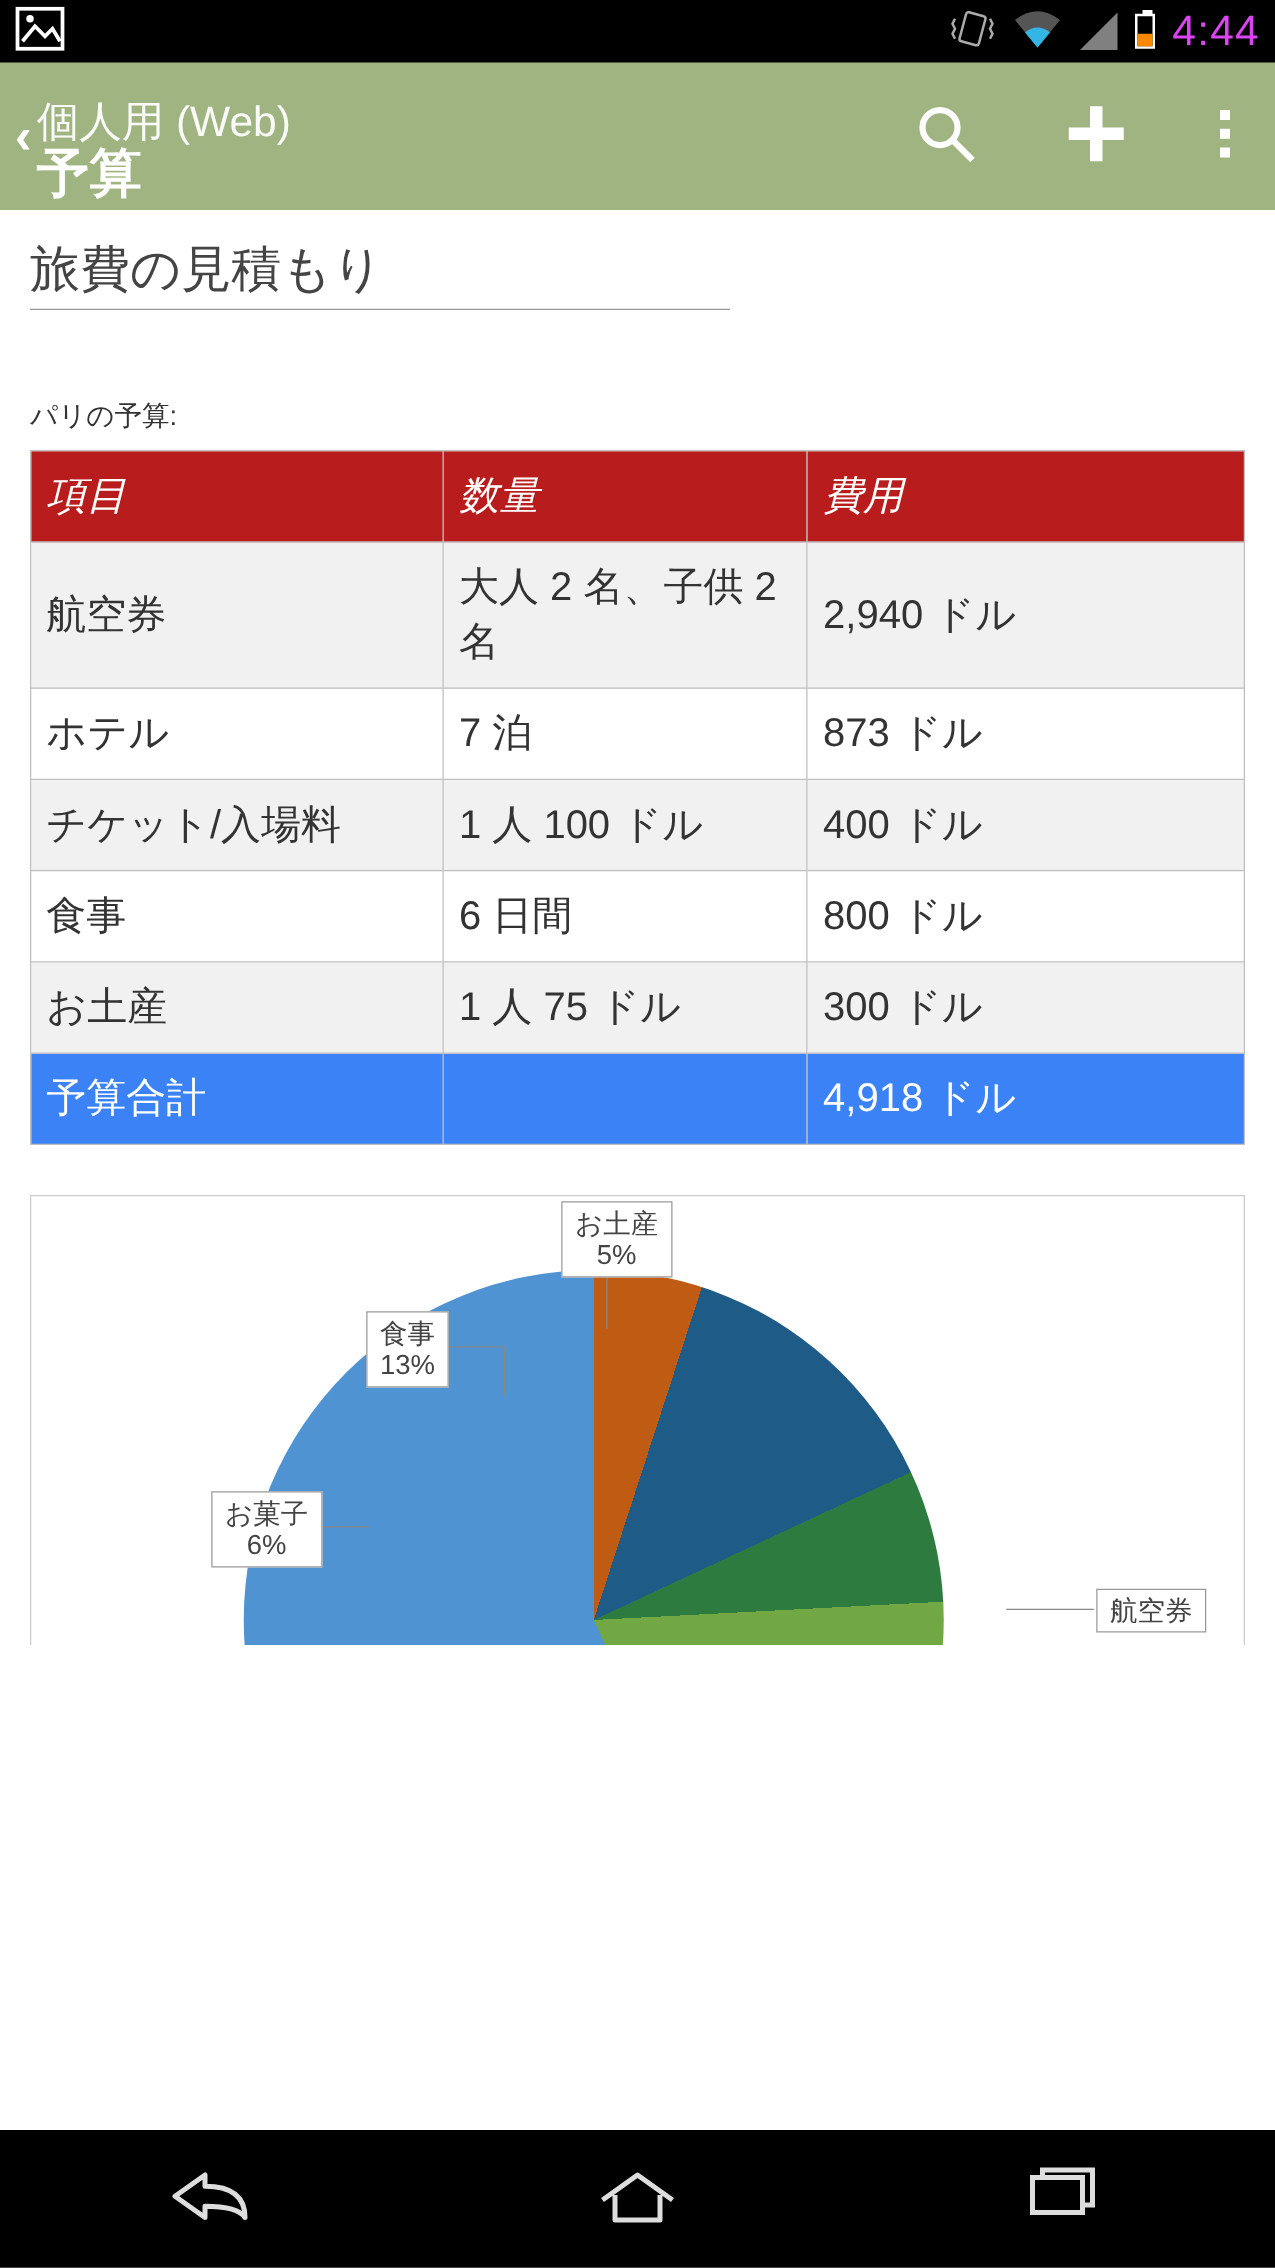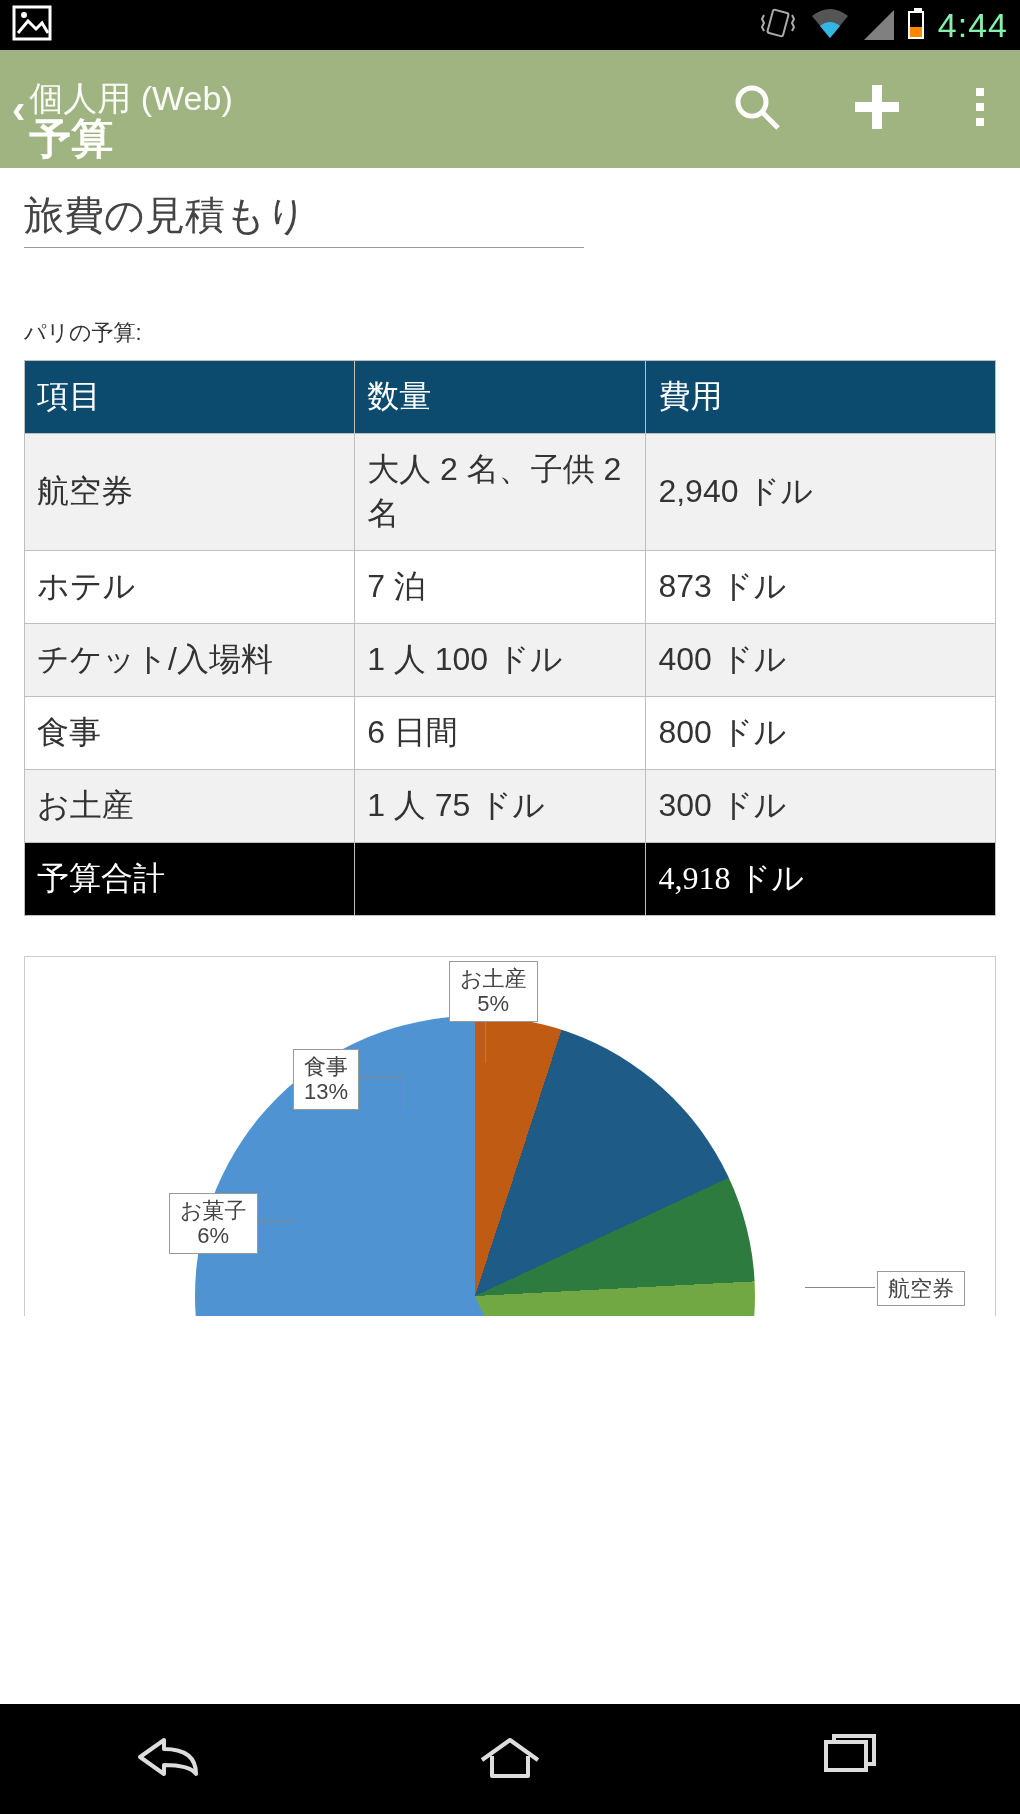"4:44" .clock { color: #86efac -> #d946ef }
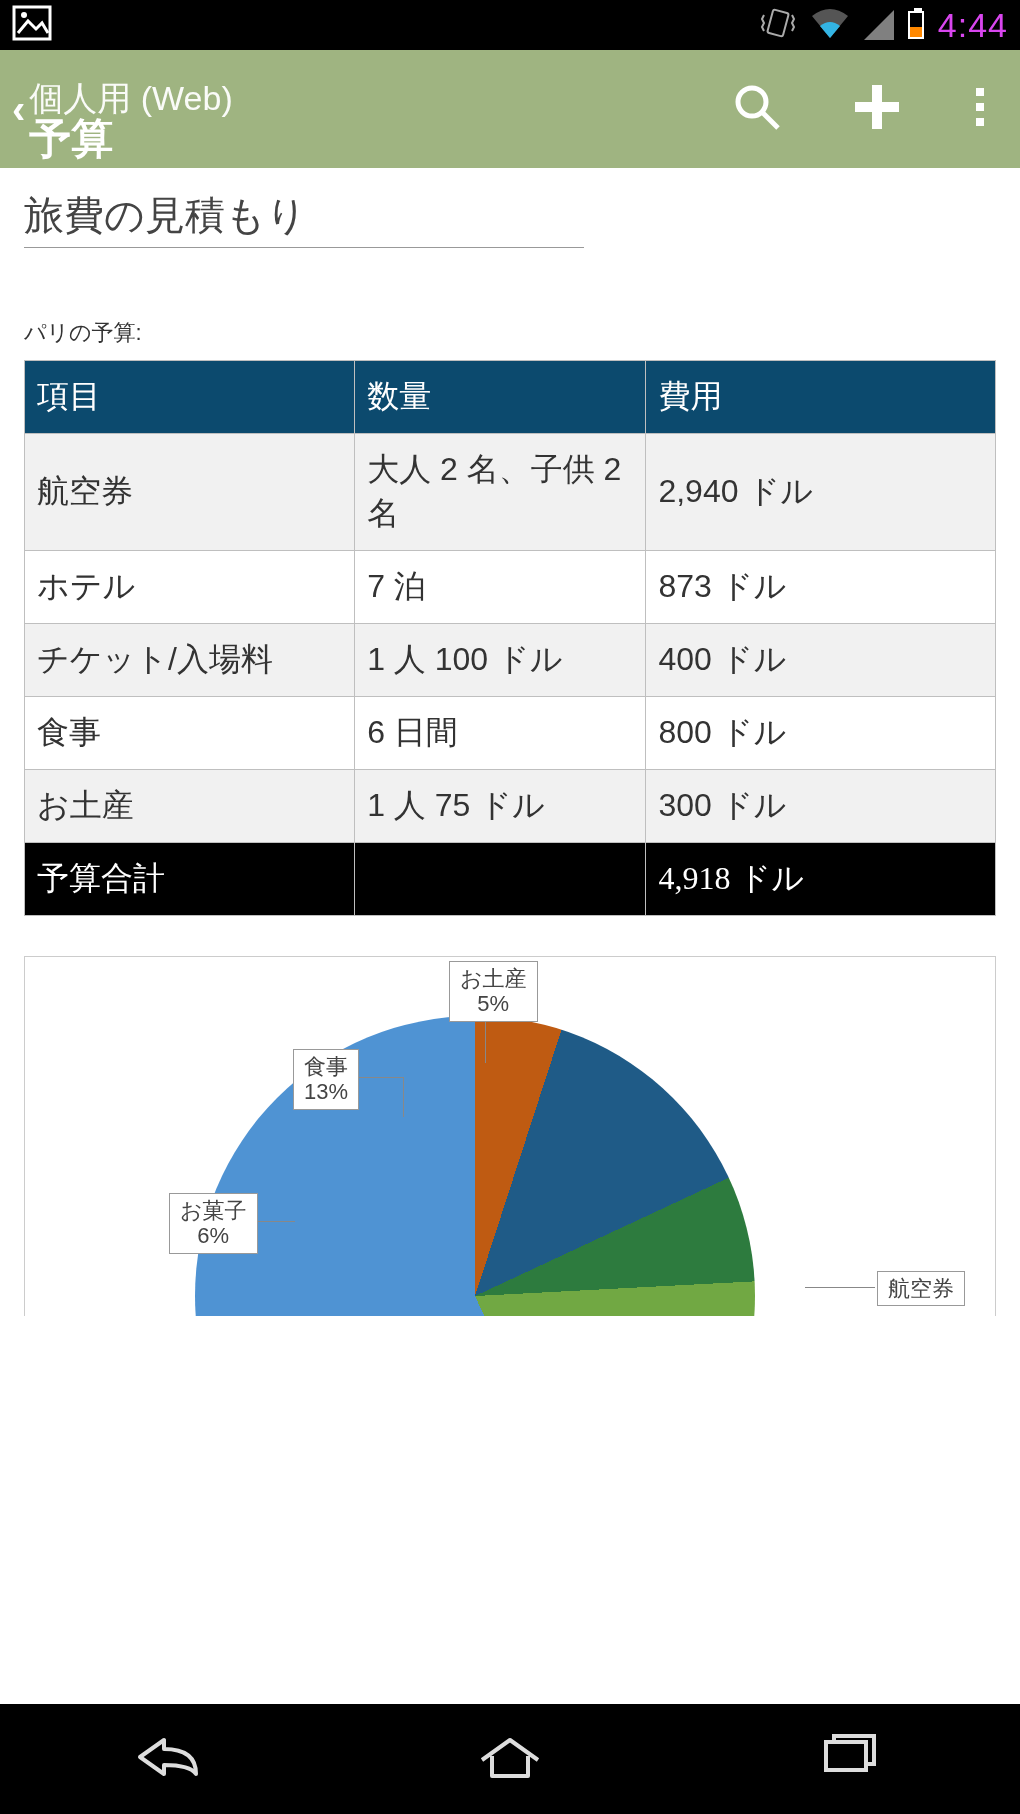"項目" table.budget th { background: #0c4a6e -> #b91c1c; font-style: none -> italic }
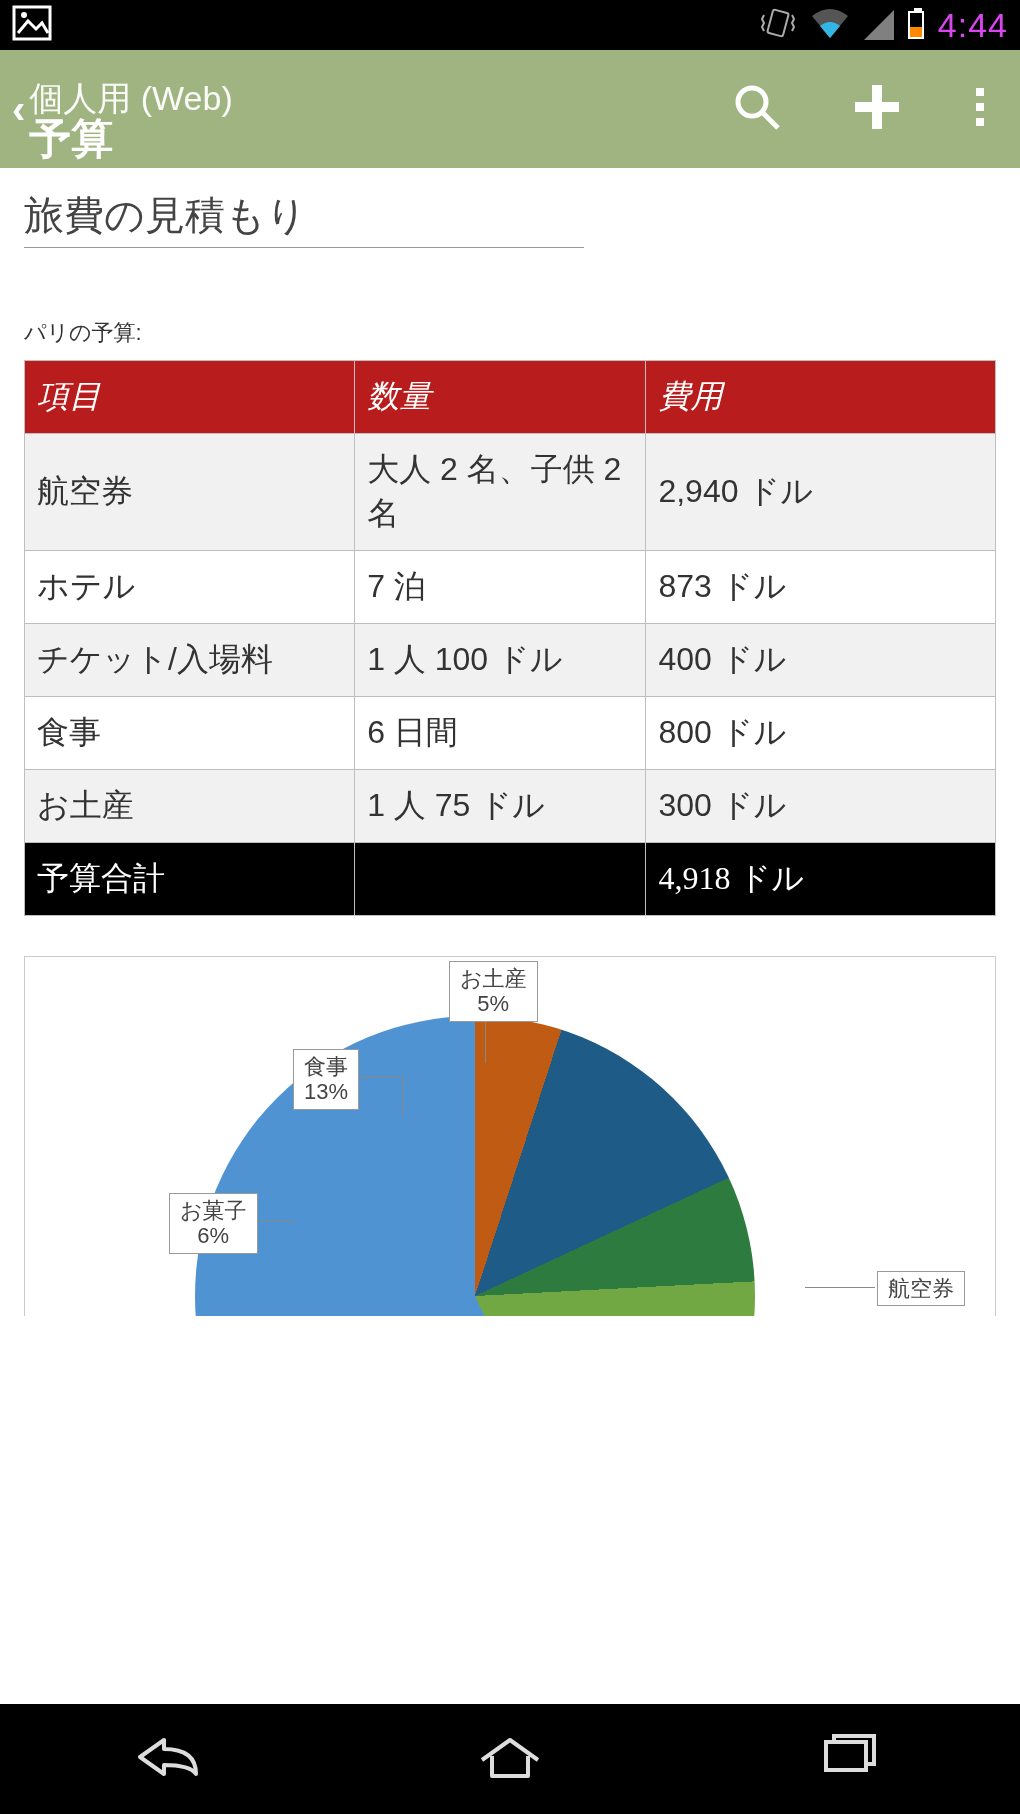"予算合計" table.budget tr.total td { background: #000000 -> #3b82f6; font-family: Liberation Serif, serif -> none }
